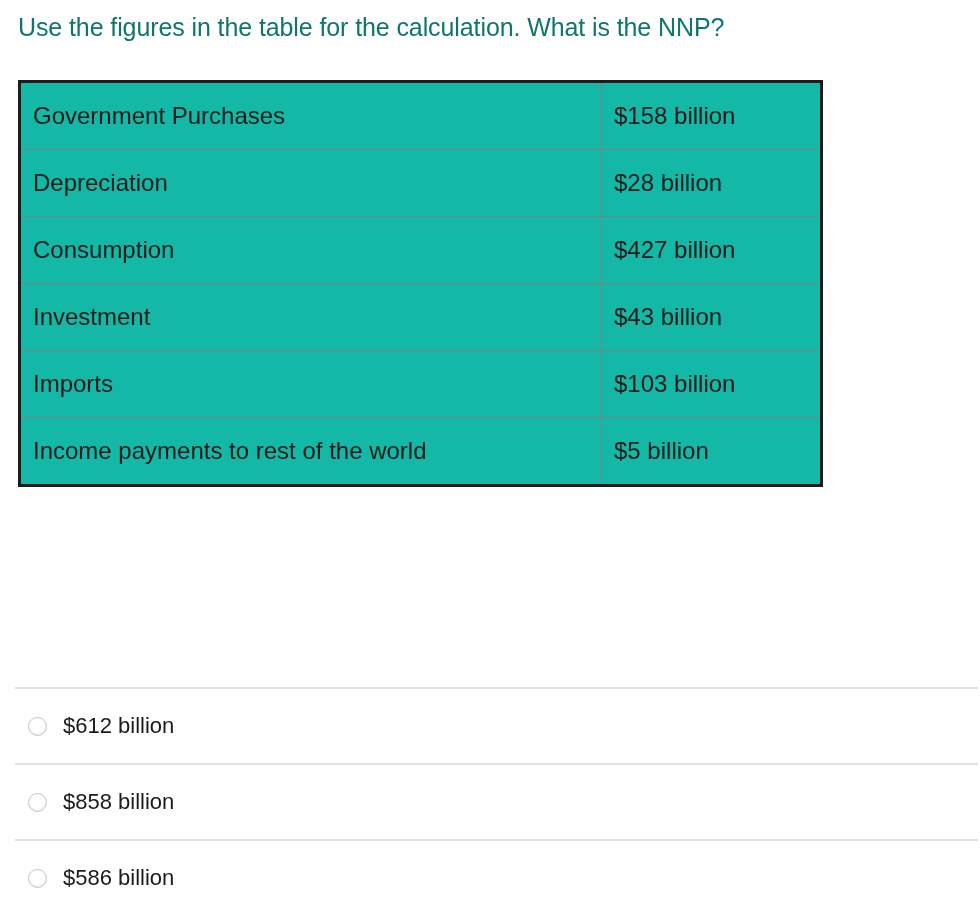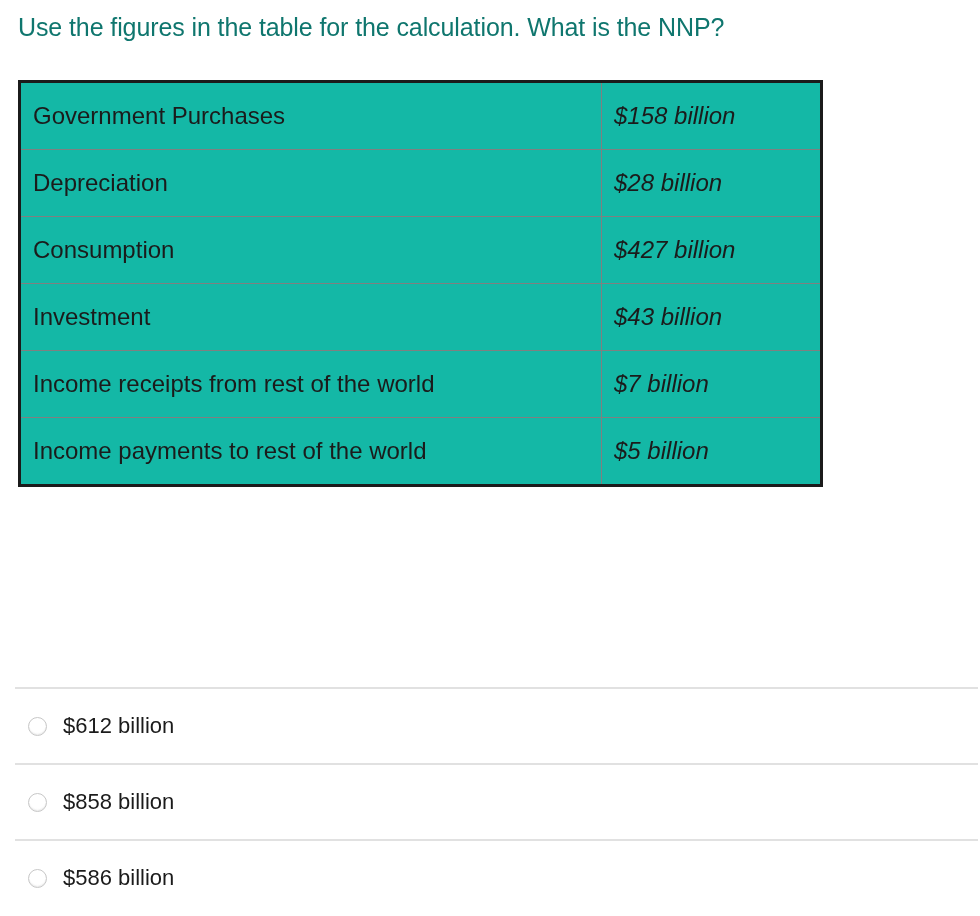"$158 billion" .figures-table td.col-value { font-style: italic -> none }
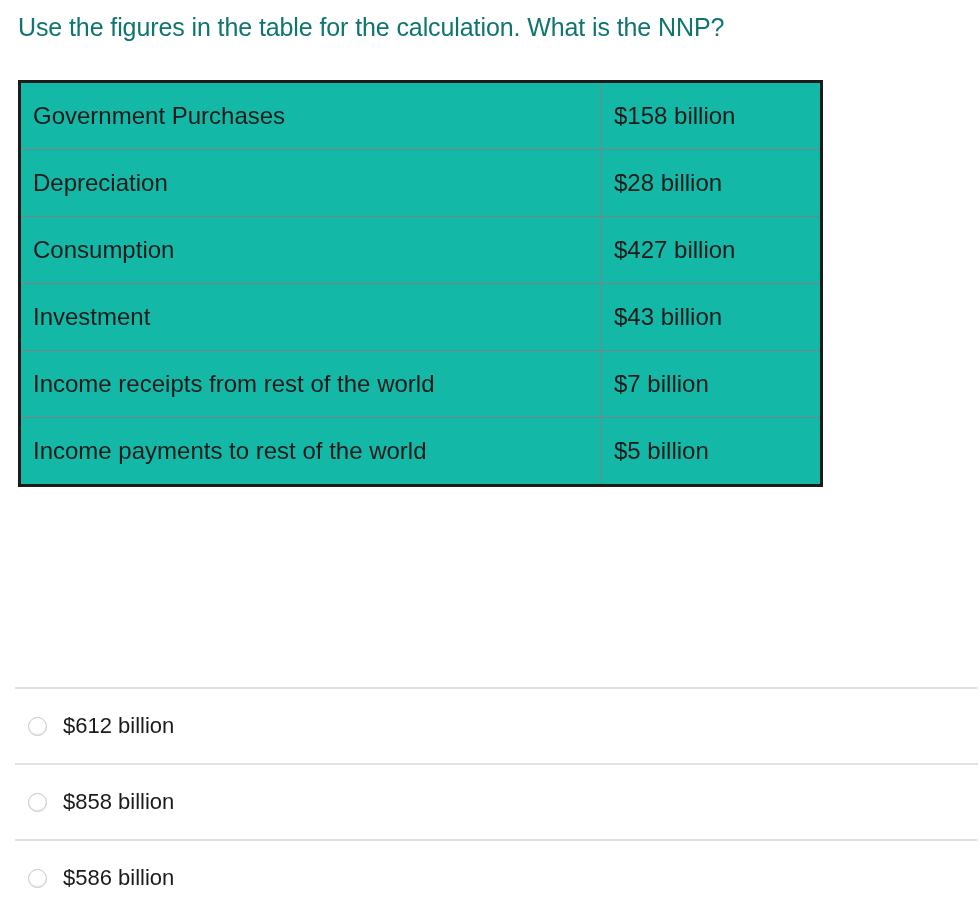"Imports" tr { html: none -> <tr> <td>Imports</td> <td>$103 billion</td> </tr> }
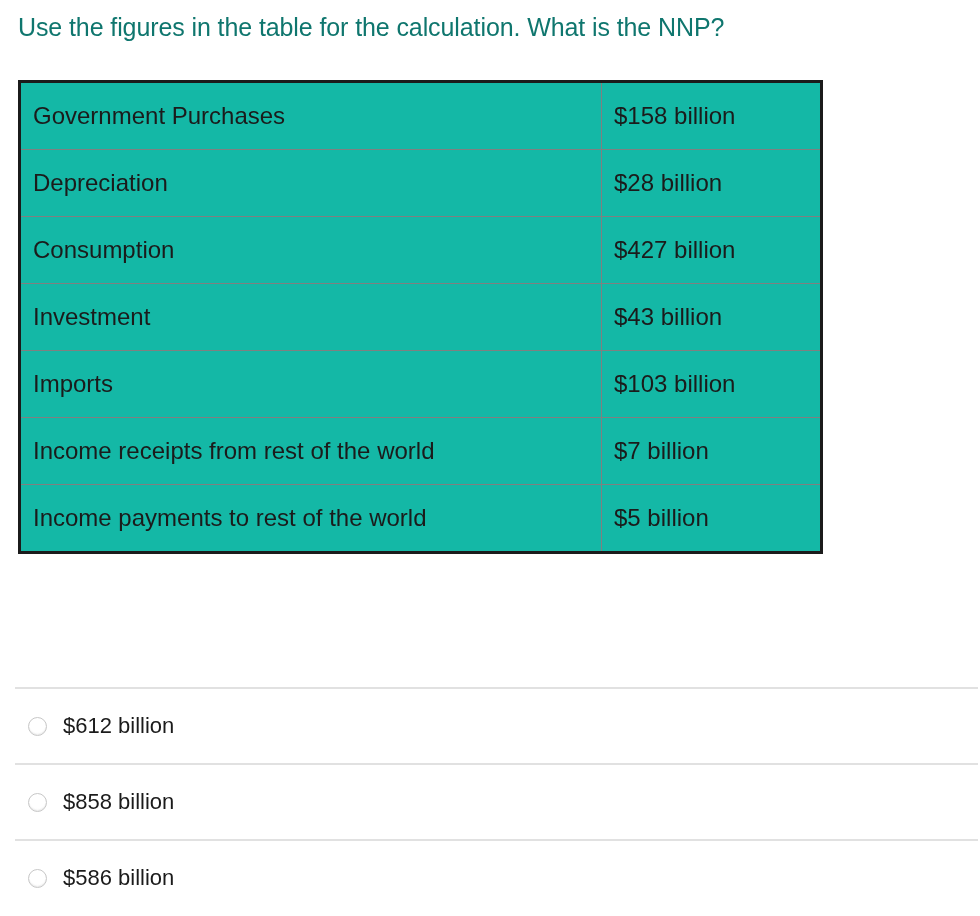"Income receipts from rest of" tr { html: <tr> <td>Income receipts from rest of the world</td> <td>$7 billion</td> </tr> -> none }
